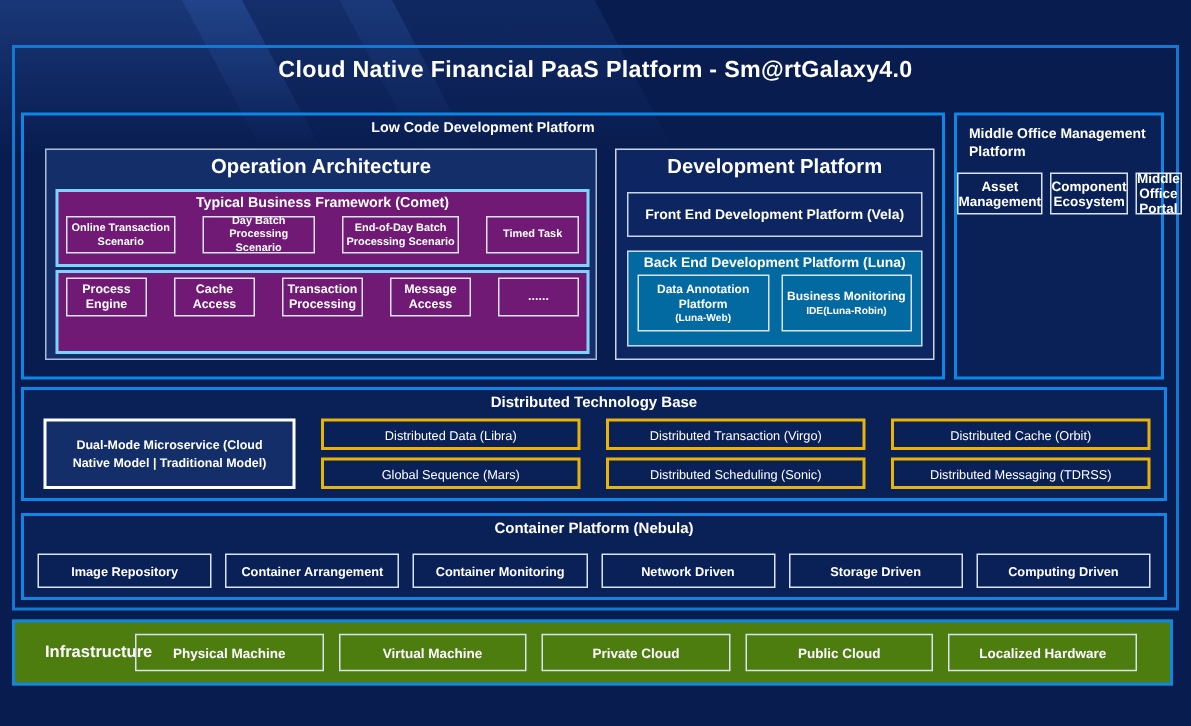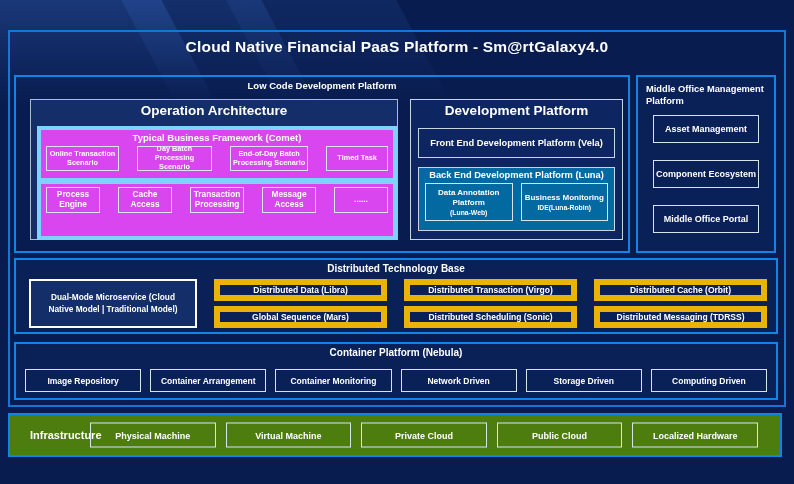"Asset Management" .mo-items { flex-direction: column -> row; gap: 17px -> 5px }
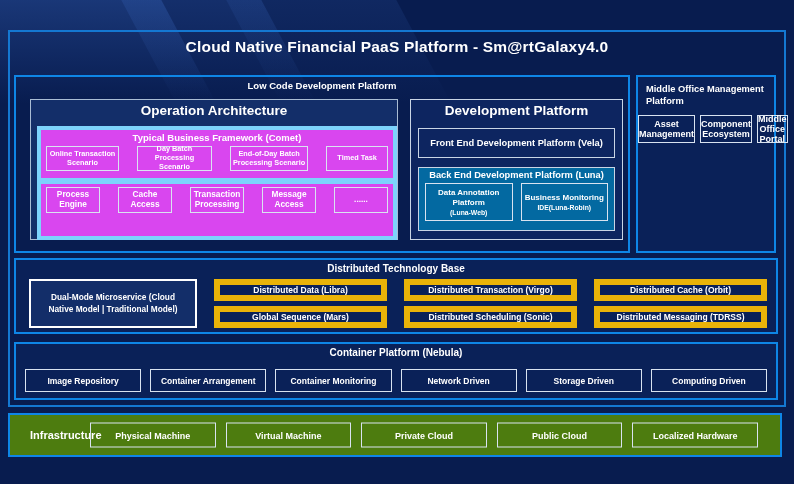"Typical Business Framework (Comet)" .sub-box { background: #d946ef -> #701a75; border: 4px solid #7dd3fc -> 2px solid #7dd3fc }
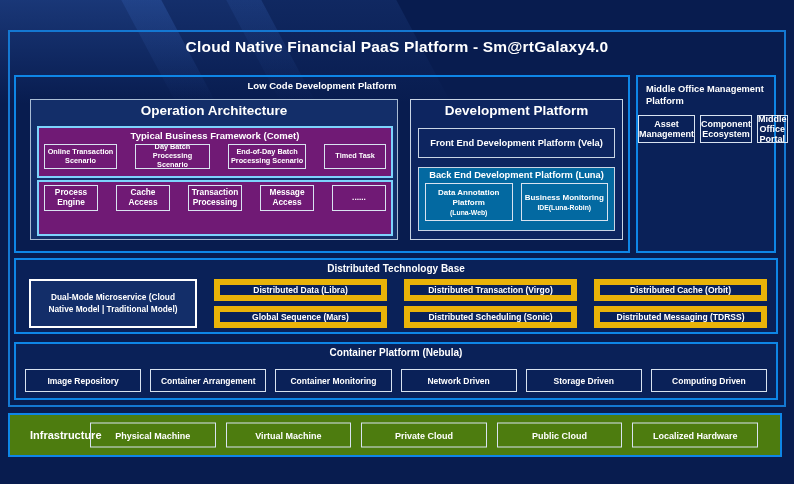"Distributed Data (Libra)" .dist-leaf { border: 6px solid #eab308 -> 2px solid #eab308; font-weight: bold -> normal }
